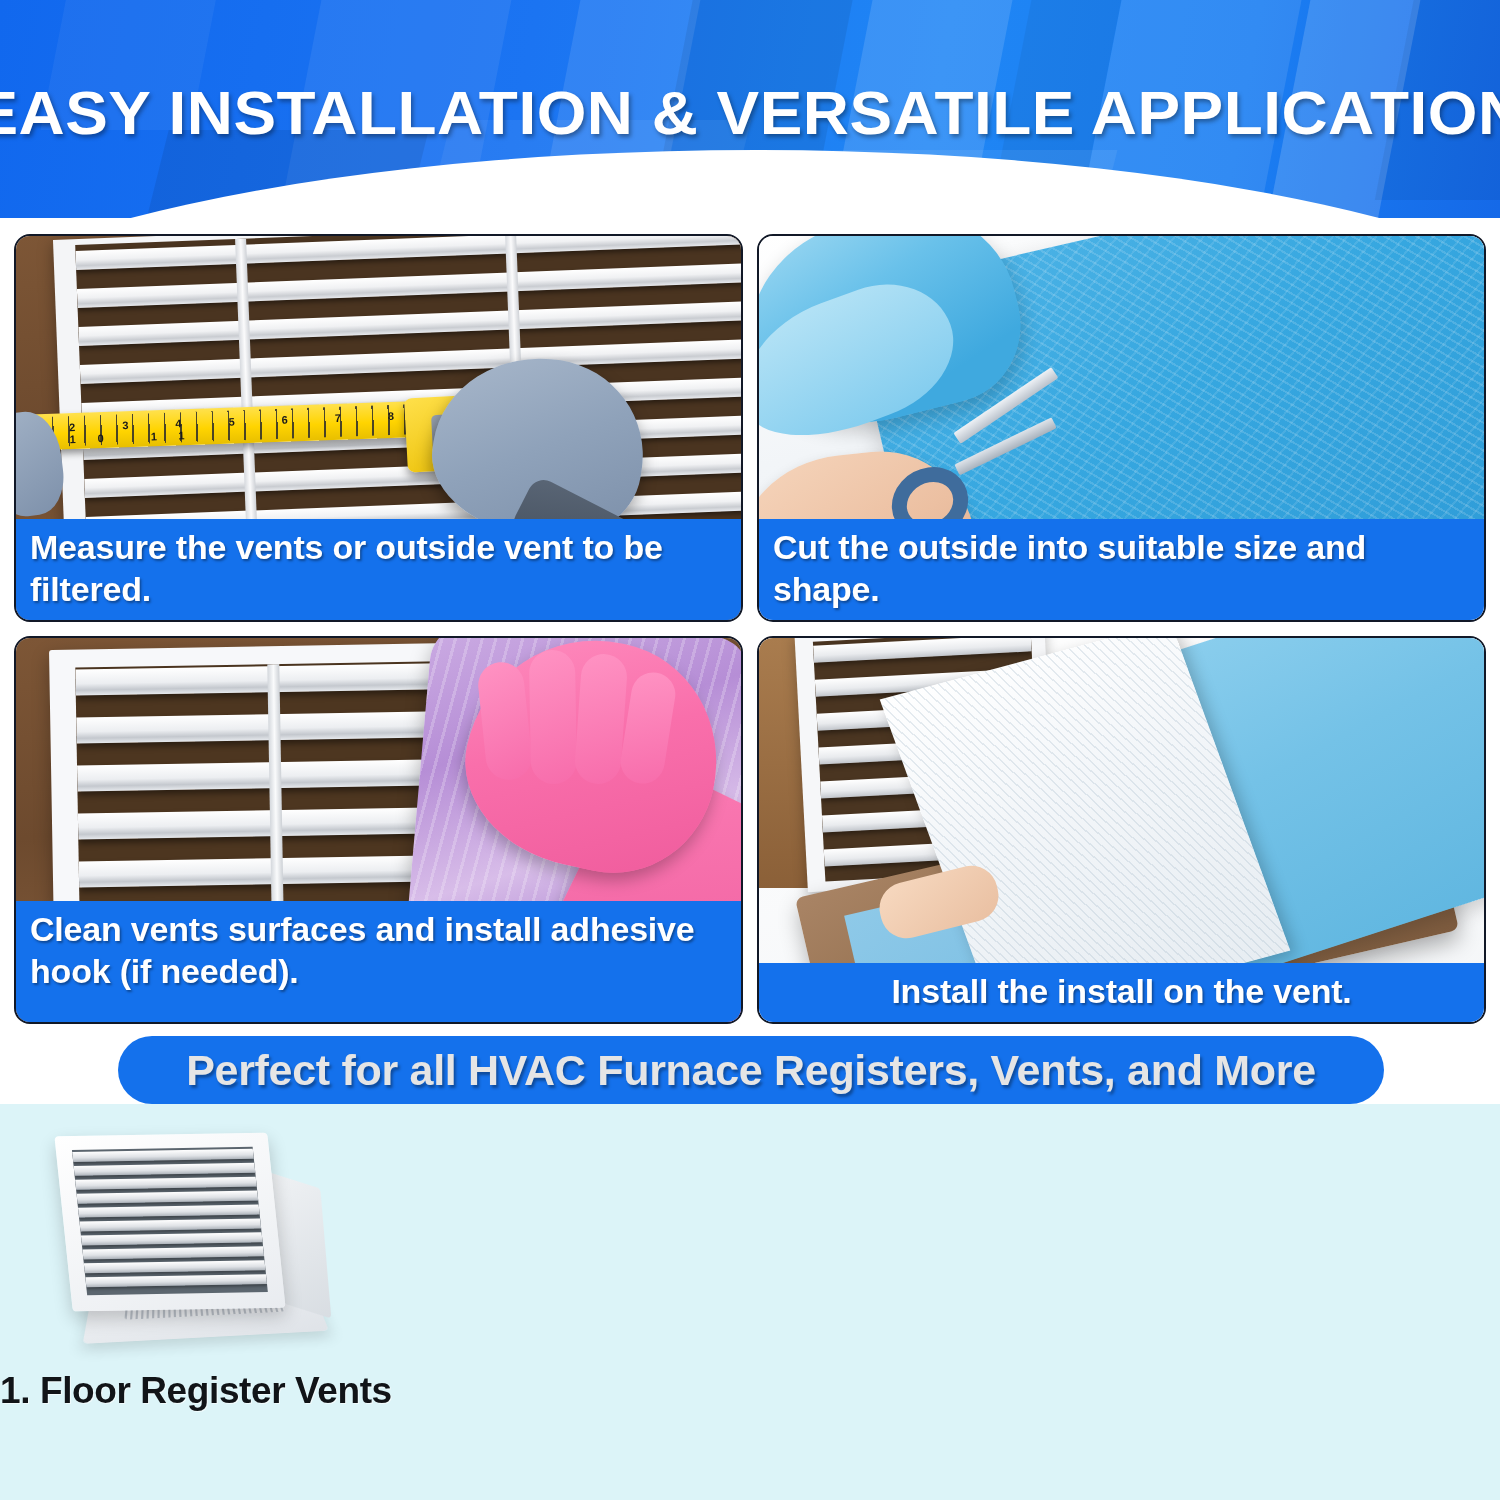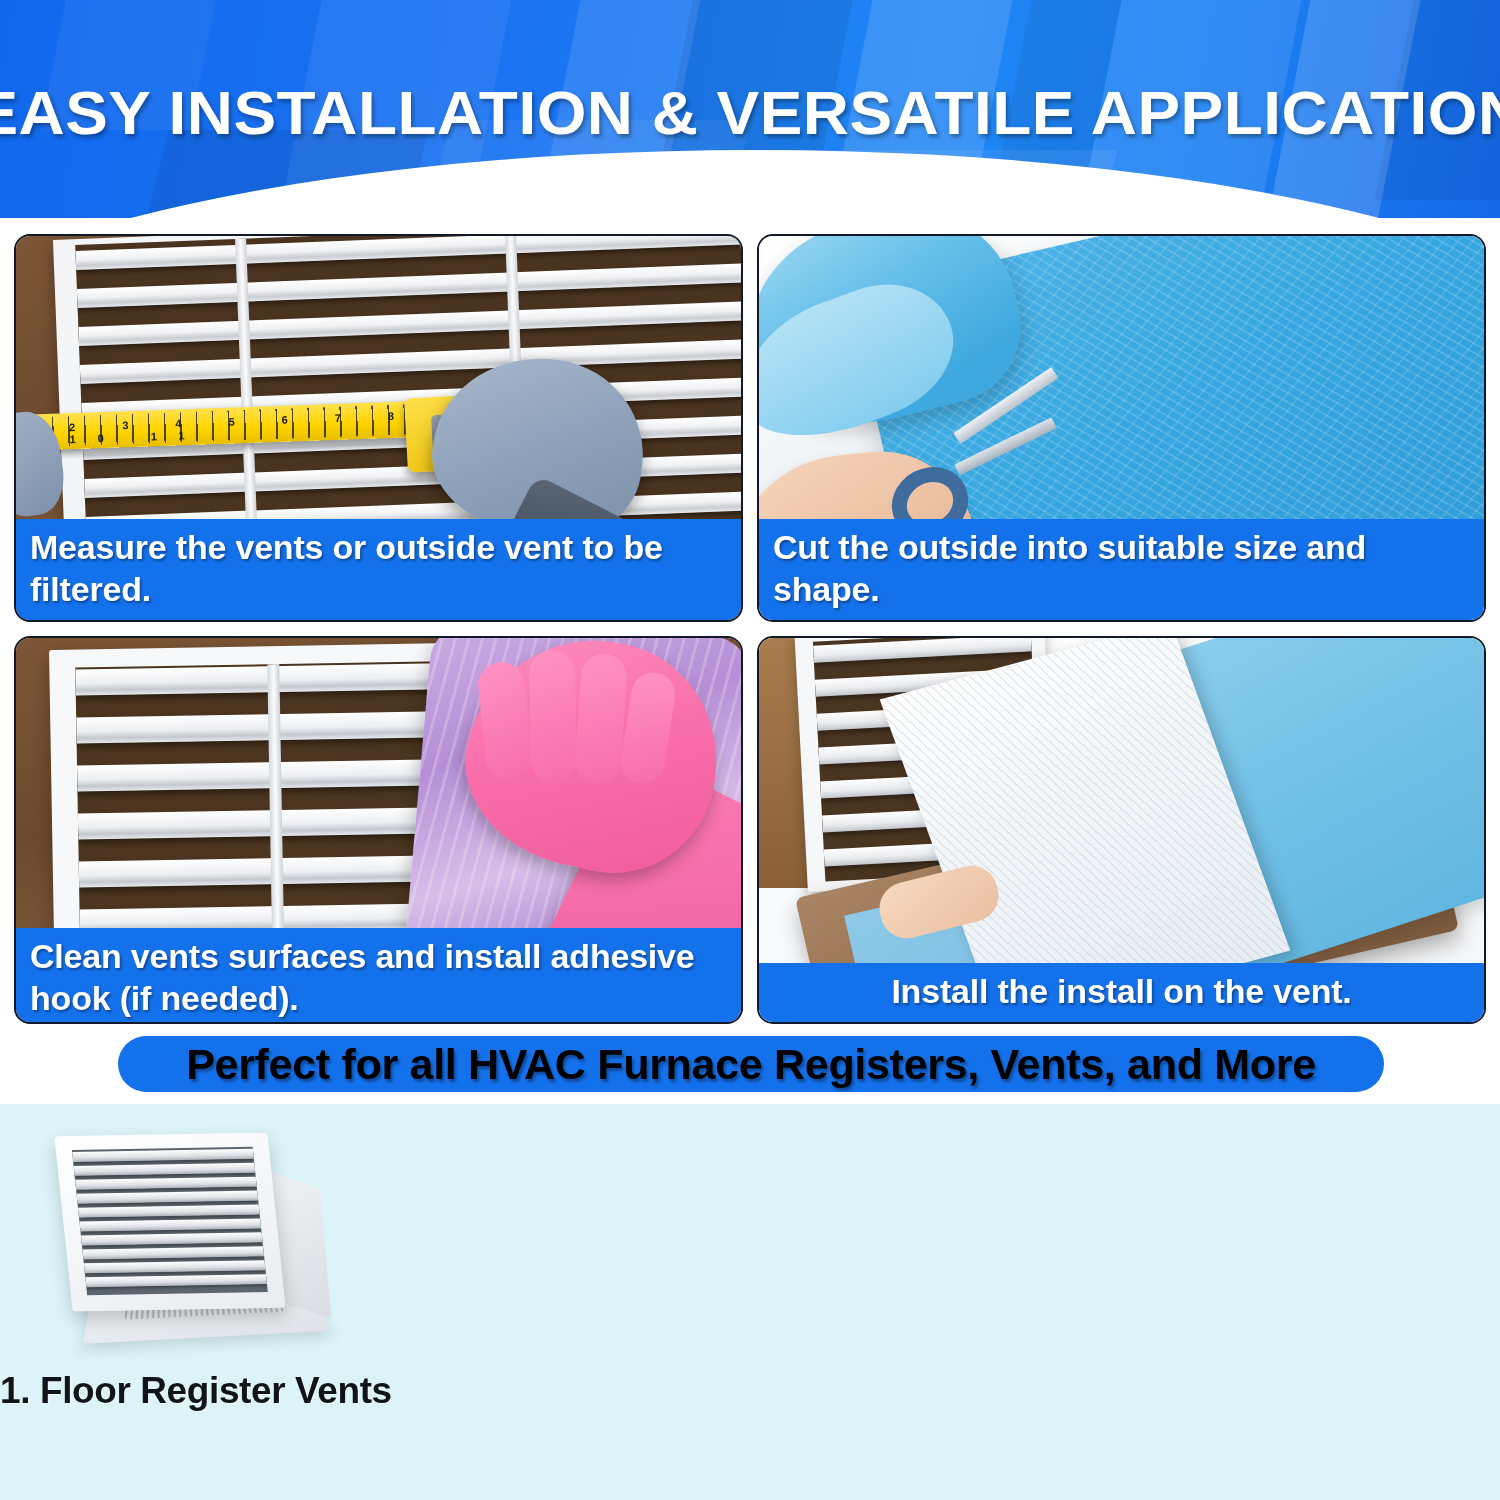"Clean vents surfaces and install" .caption.two-line { padding-bottom: 3px -> 30px }
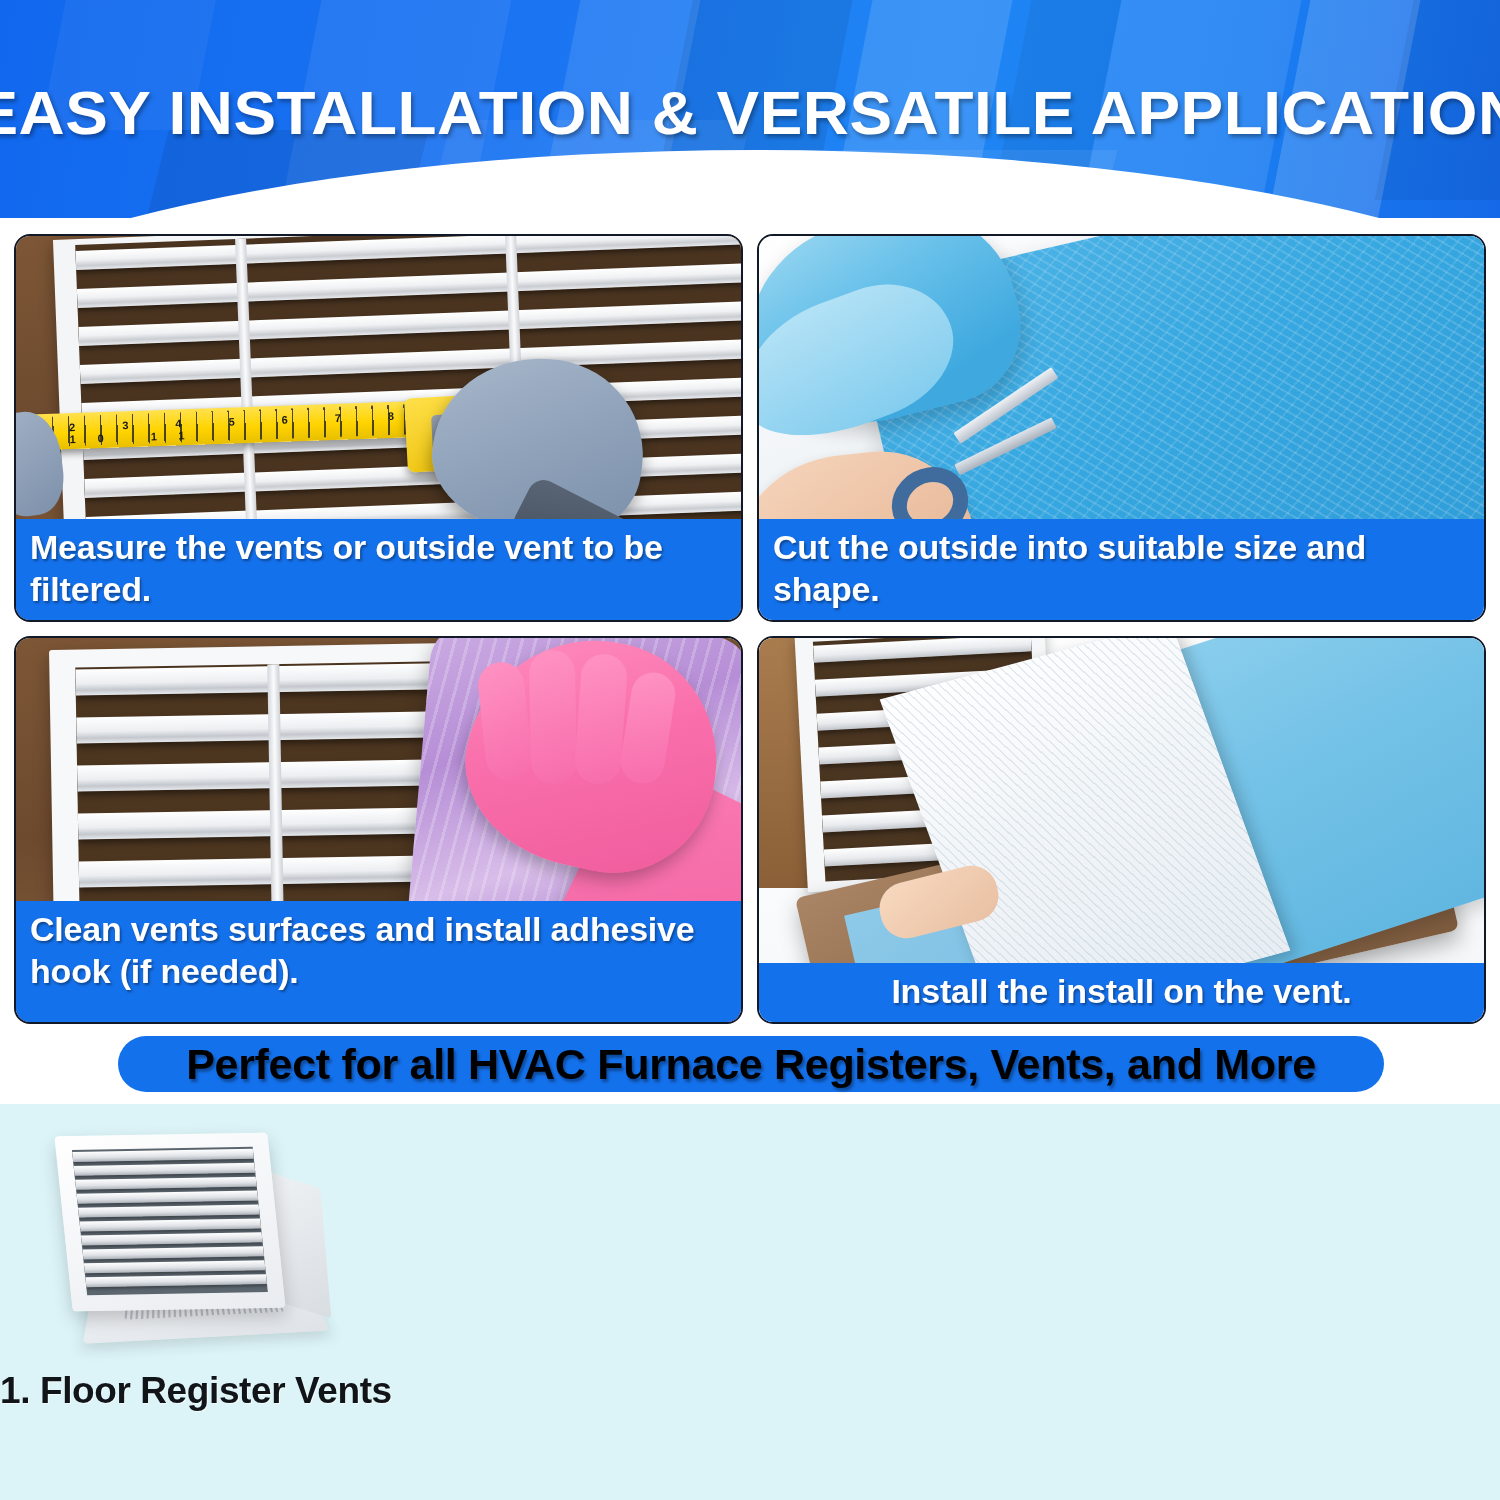"Perfect for all HVAC Furnace" .promo { color: #000000 -> #e5e5e5; height: 56px -> 68px }
